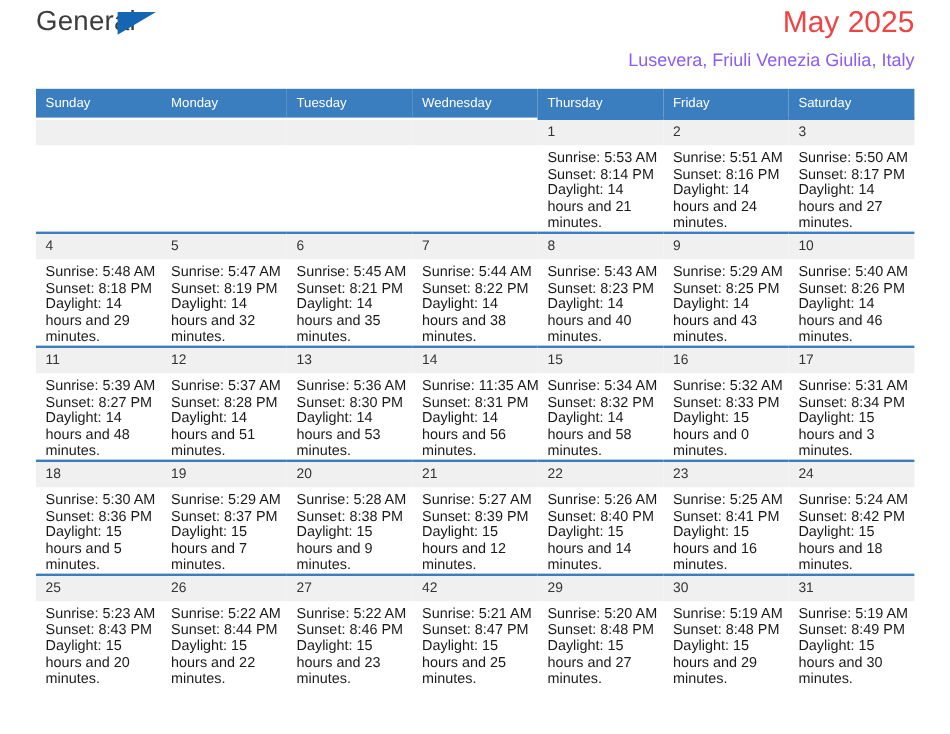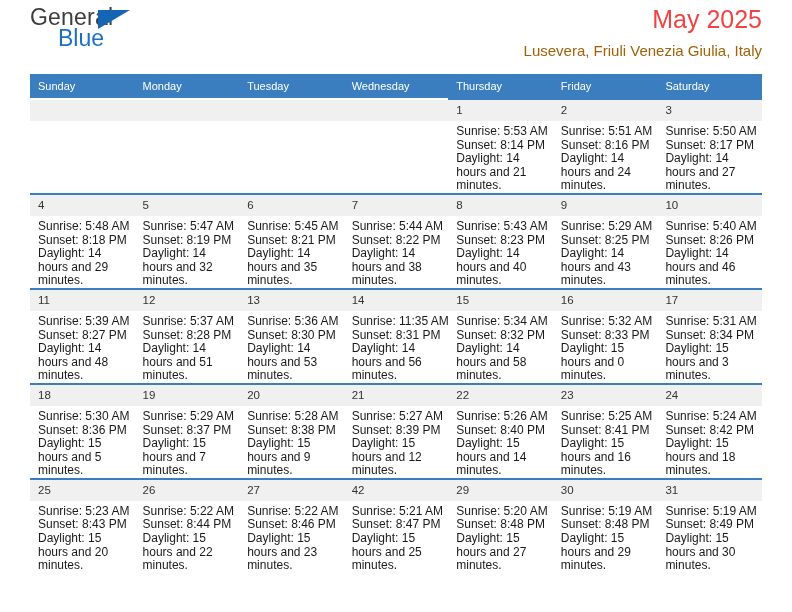"Blue" span.logo-blue { html: <span>Blue</span> -> none }
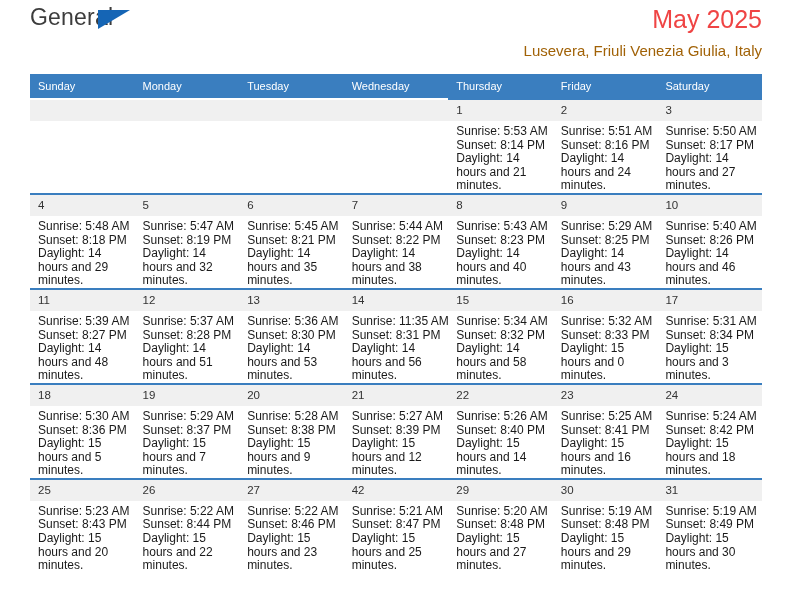"Lusevera, Friuli Venezia Giulia, Italy" .cal-subtitle { color: #a16207 -> #8b5cf6 }
